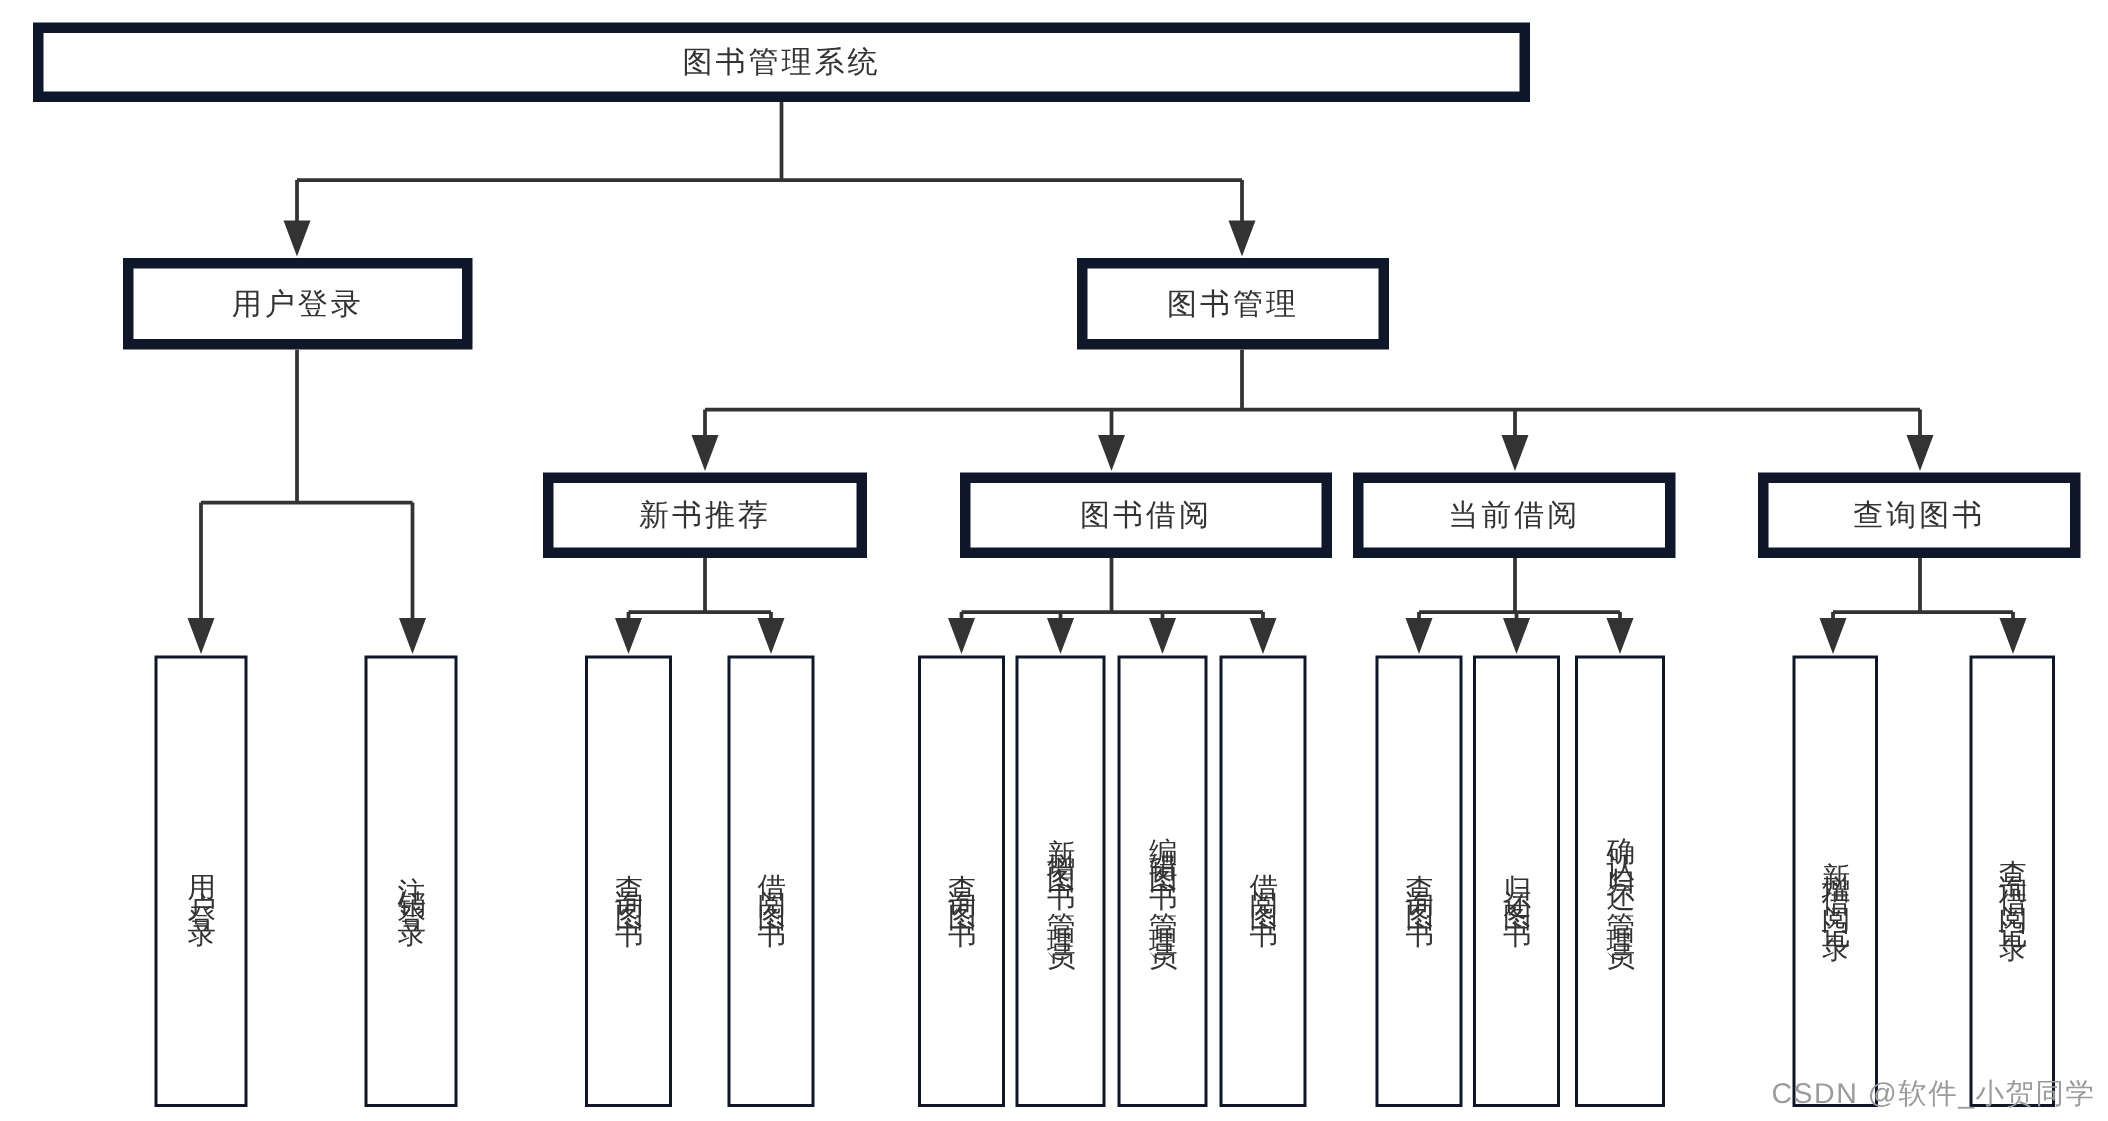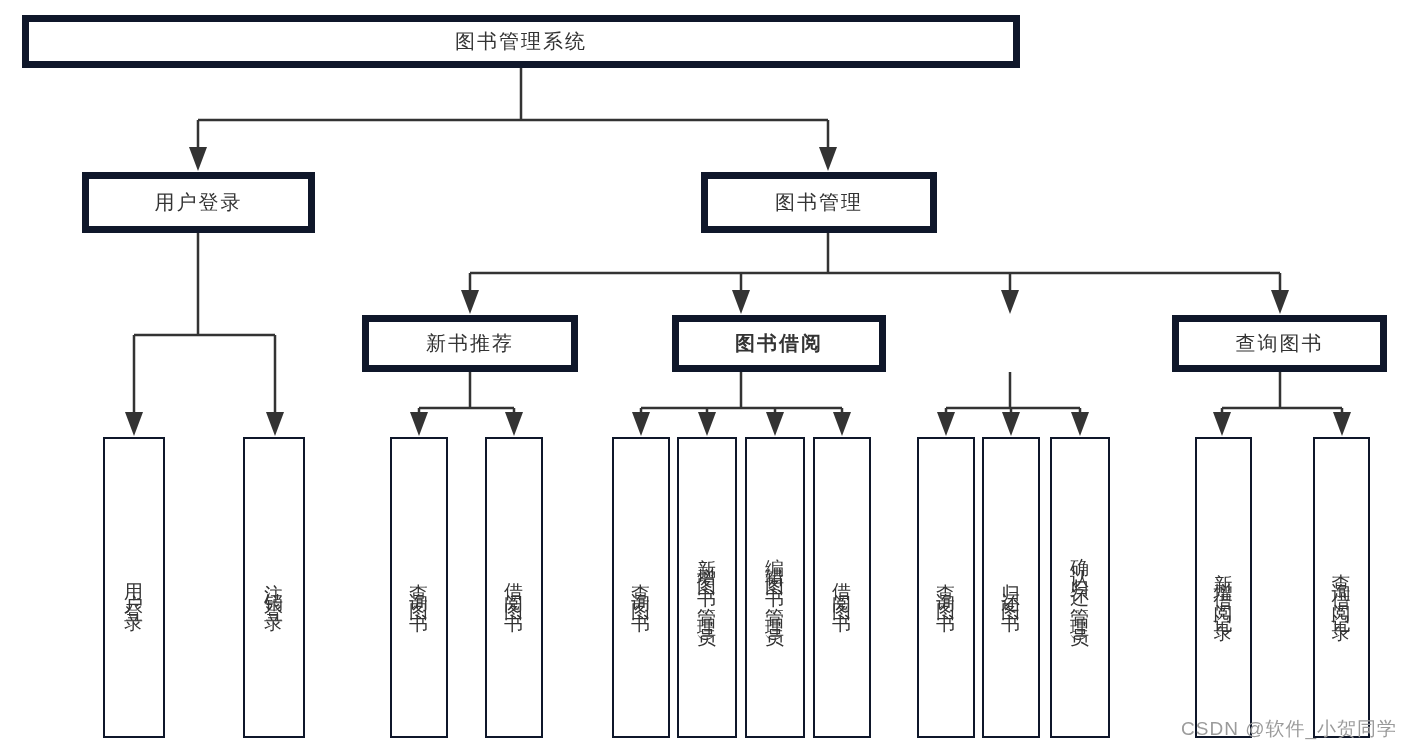"图书管理" div.node { left: 701px -> 718px; width: 236px -> 208px }
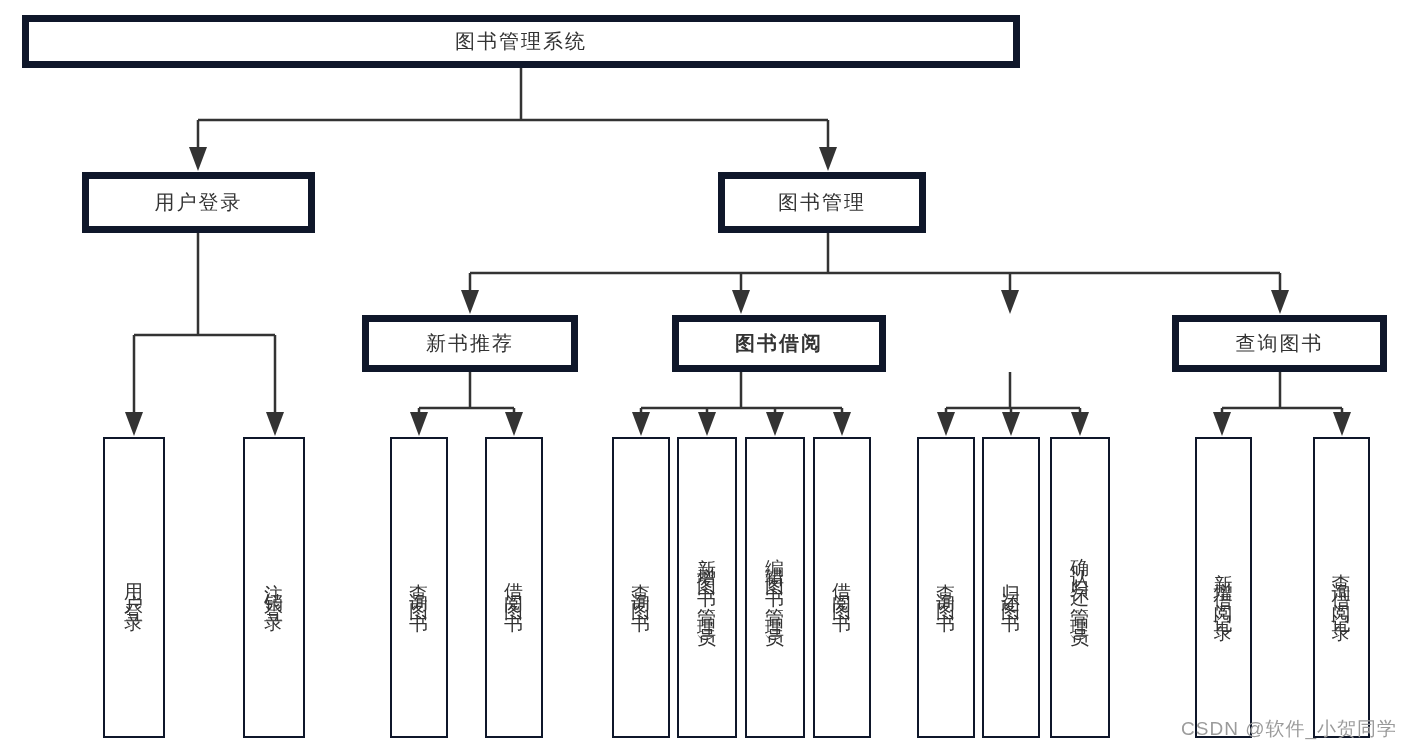"图书借阅" div.node { font-weight: bold -> none; left: 672px -> 640px; width: 214px -> 248px }
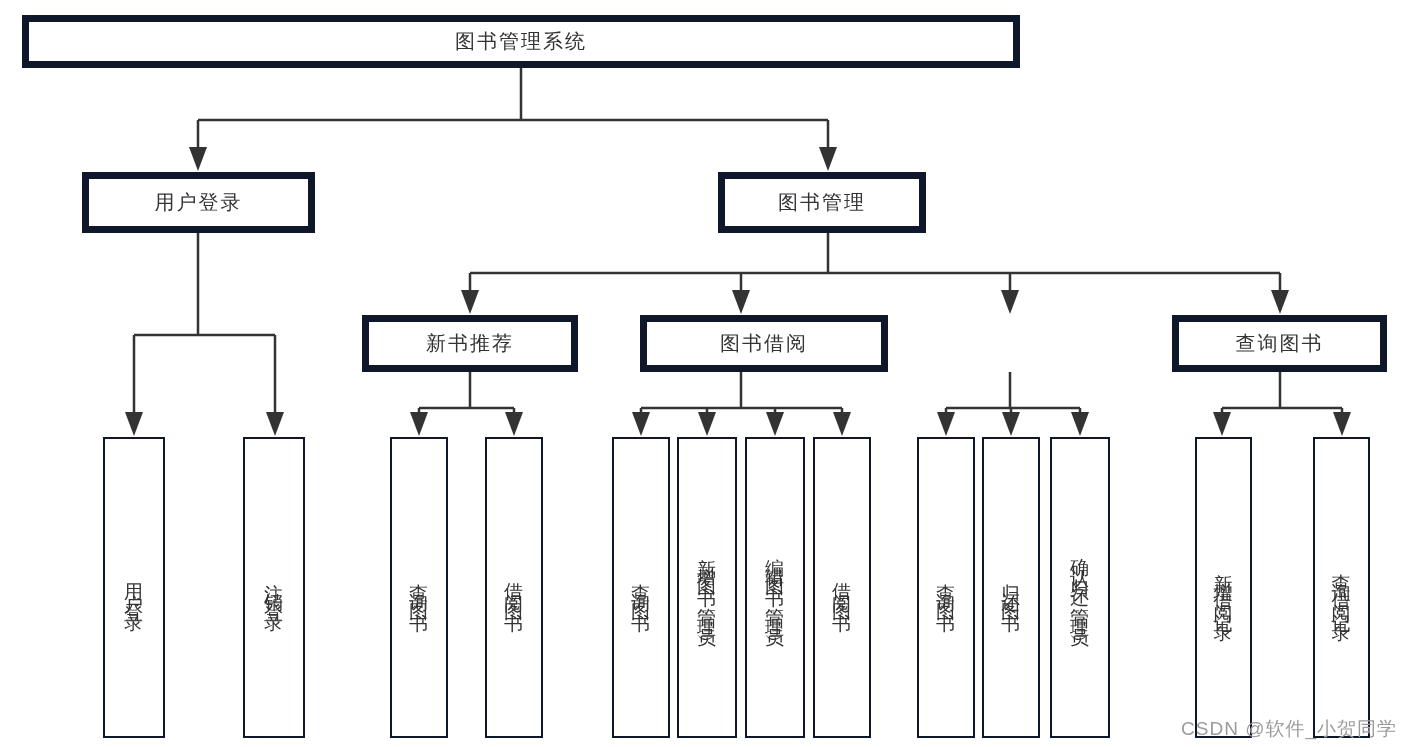"当前借阅" div.node { html: none -> <div>当前借阅</div> }
